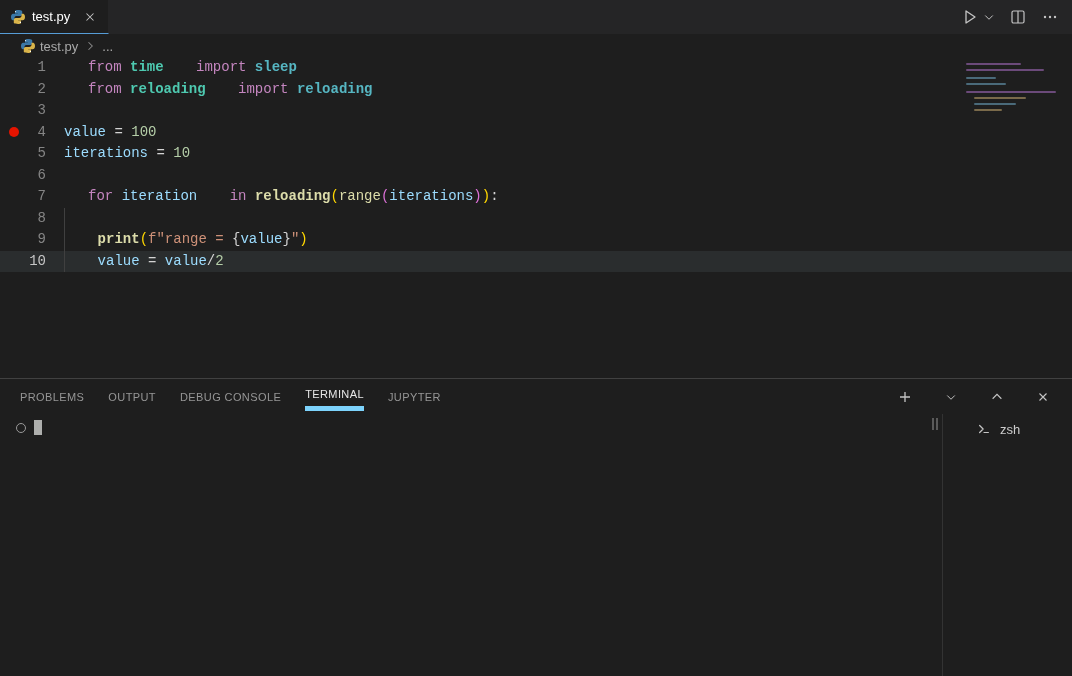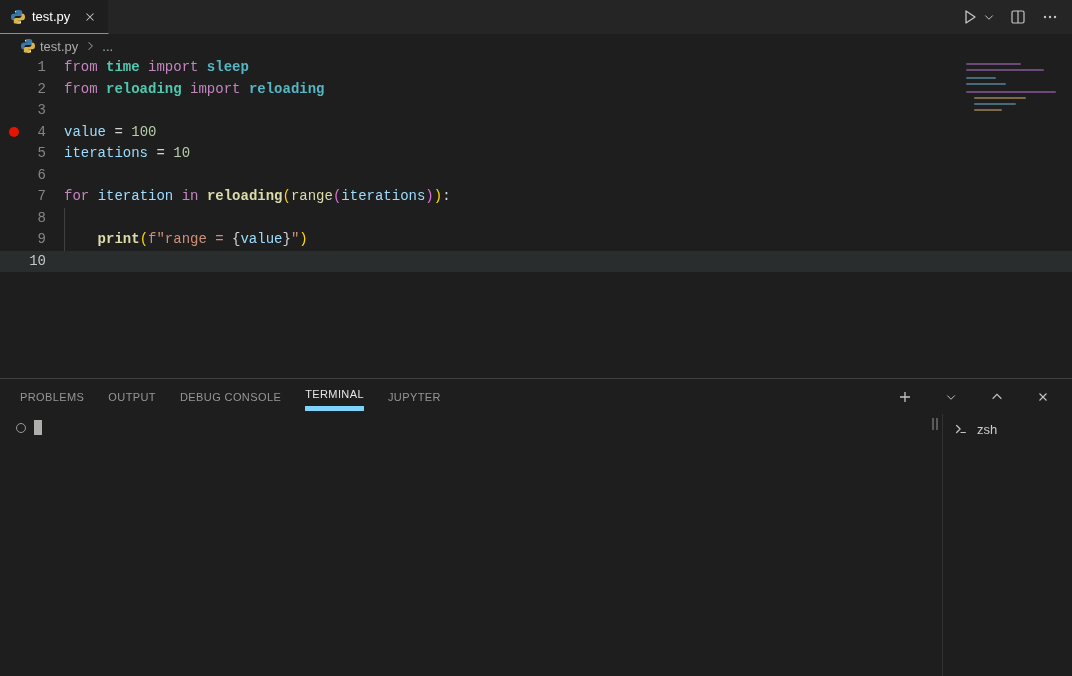"from" .kw { margin-left: none -> 24px }
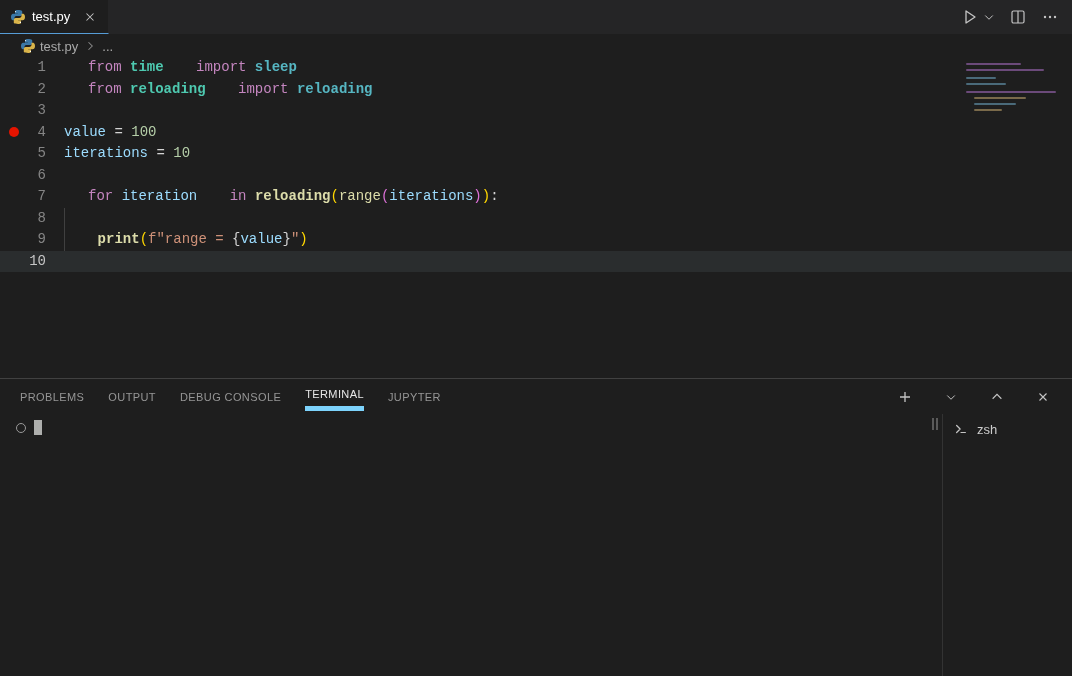"value = value/2" div.code-content { html: none -> <div><span><span></span> <span>value</span> <span>=</span> <span>value</span><span>/</span><span>2</span></span></div> }
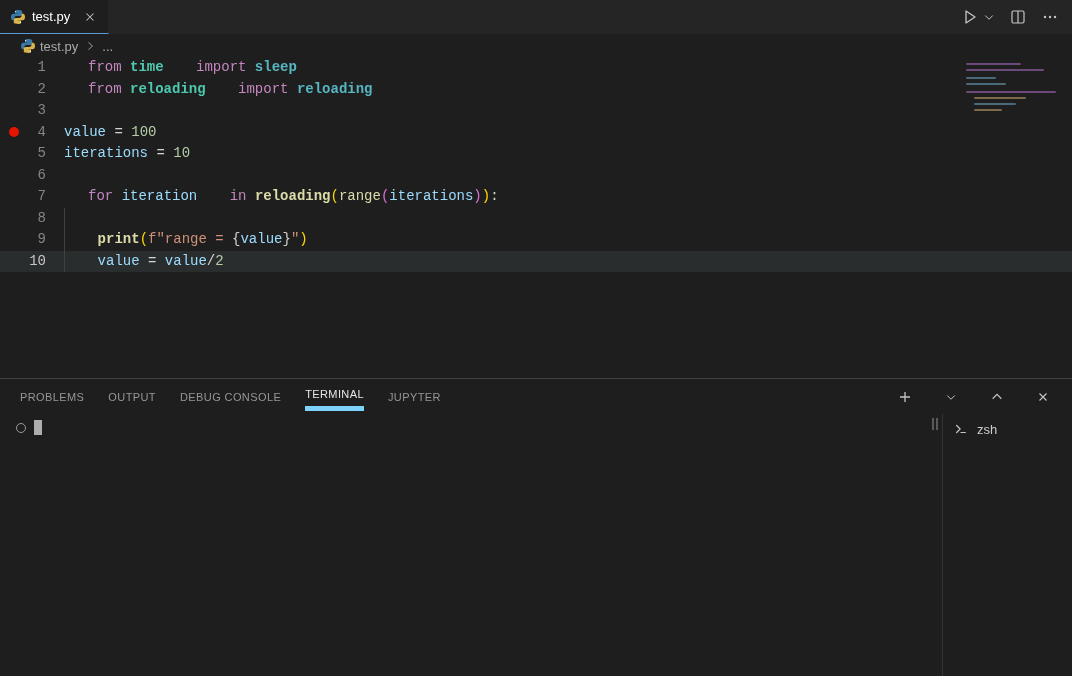"zsh" .term-side { padding-left: none -> 23px }
